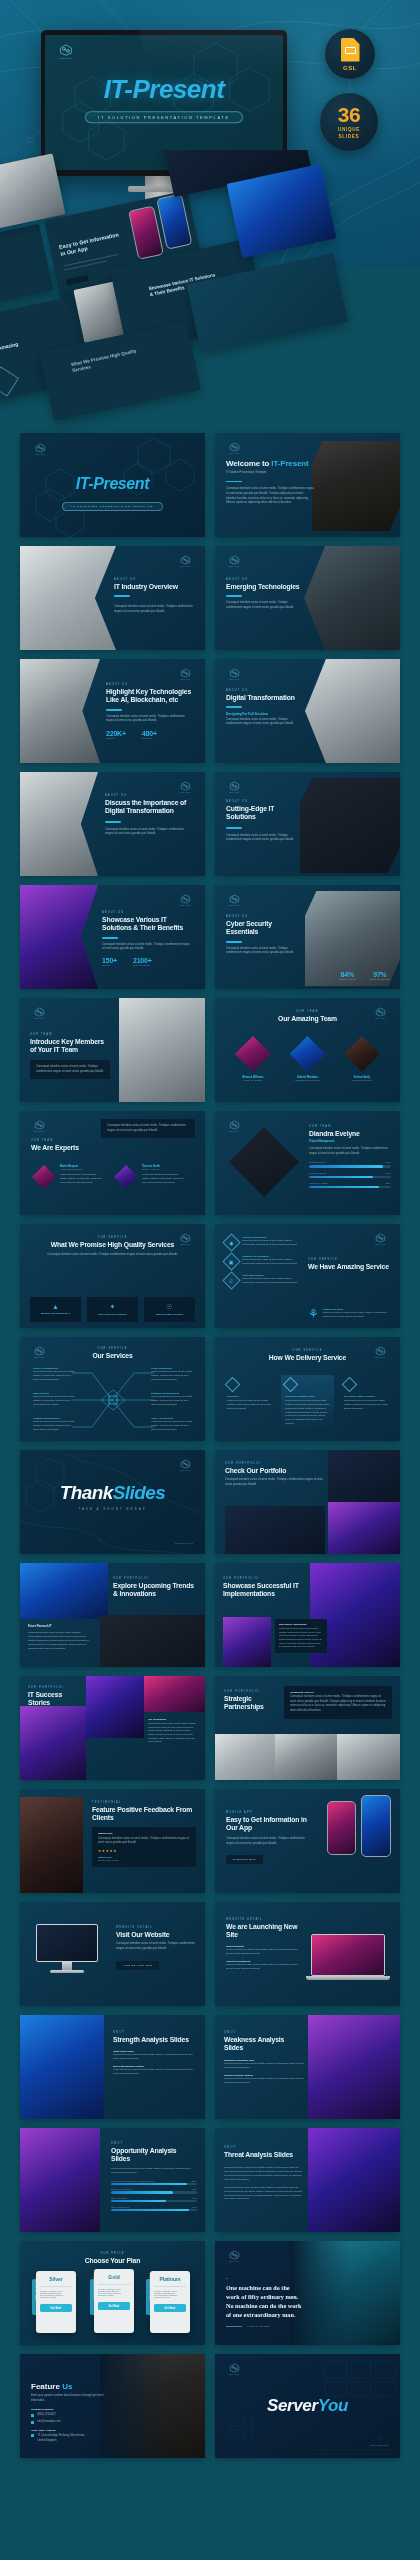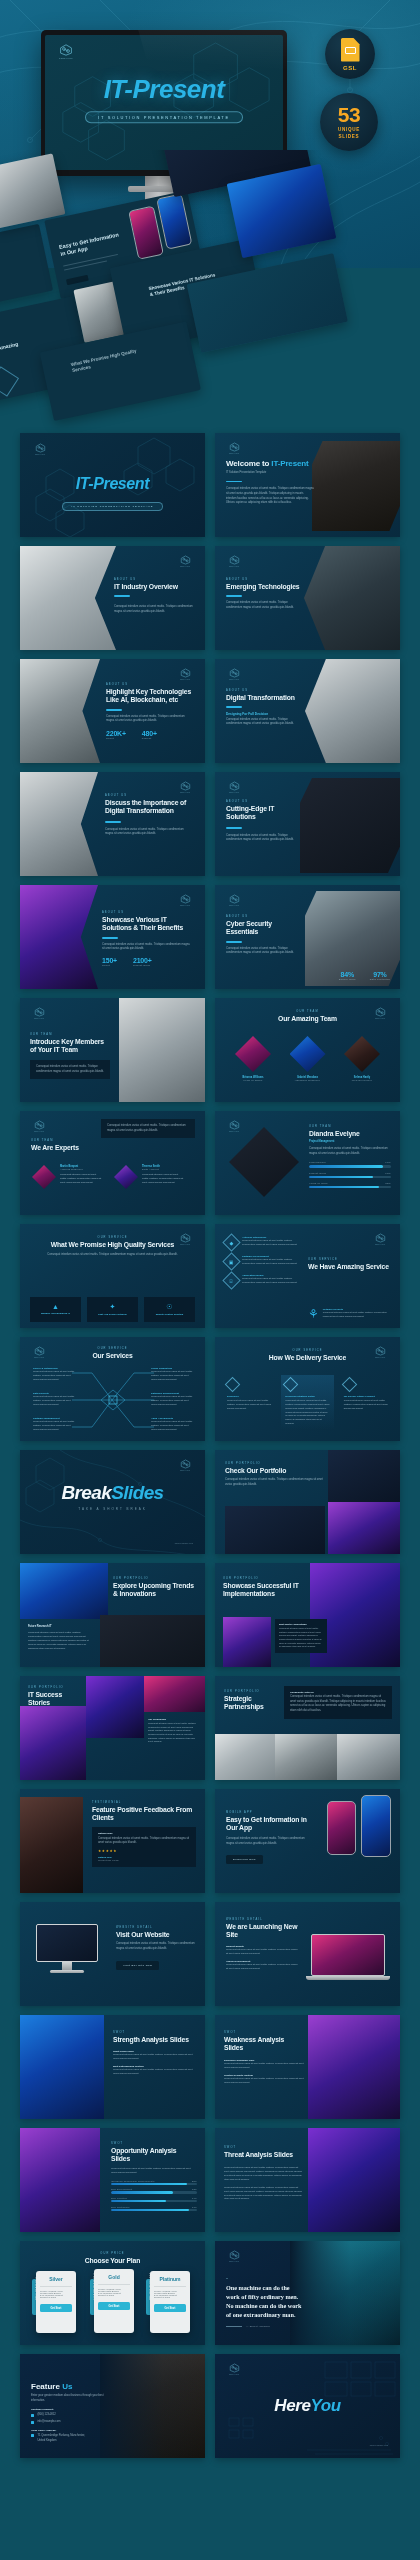"53" div.num { text: 53 -> 36 }
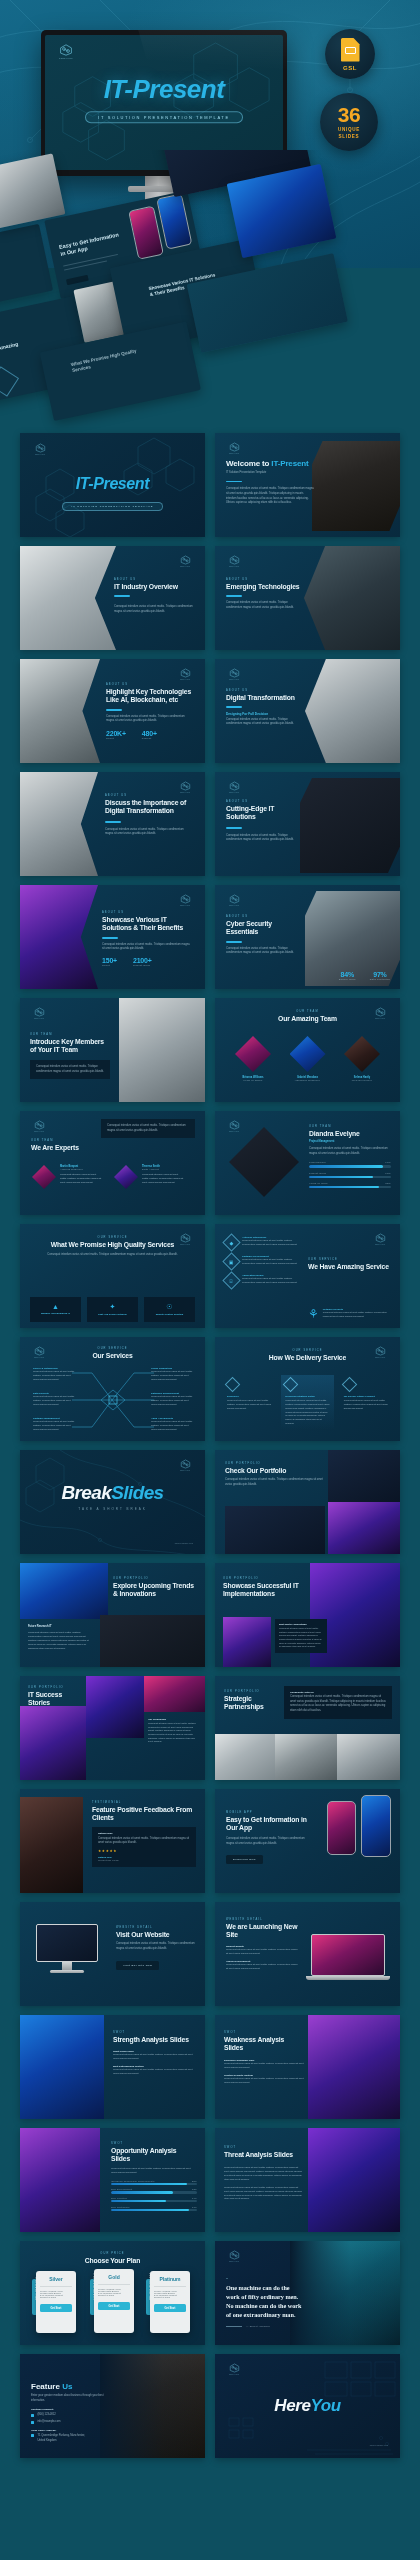"Break" span.w { text: Break -> Thank }
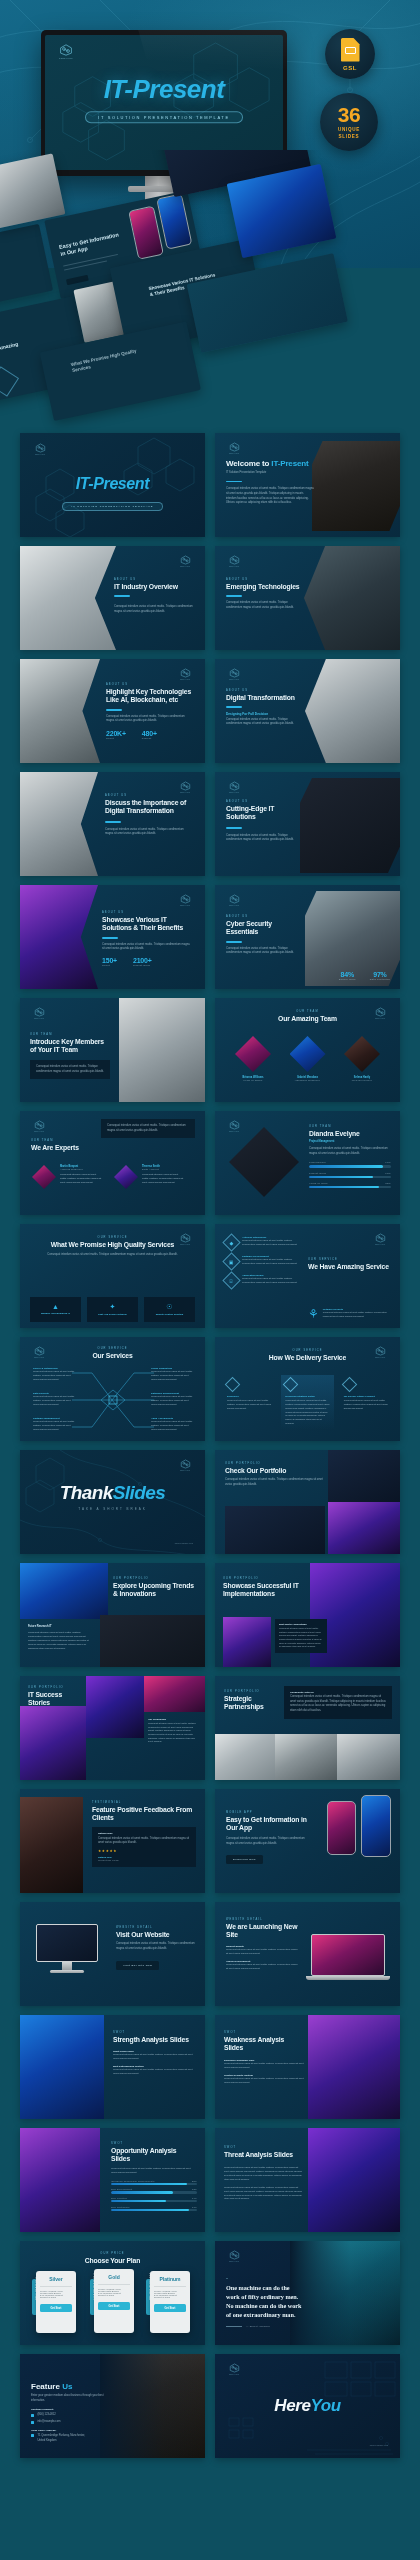"Here" span.w { text: Here -> Server }
